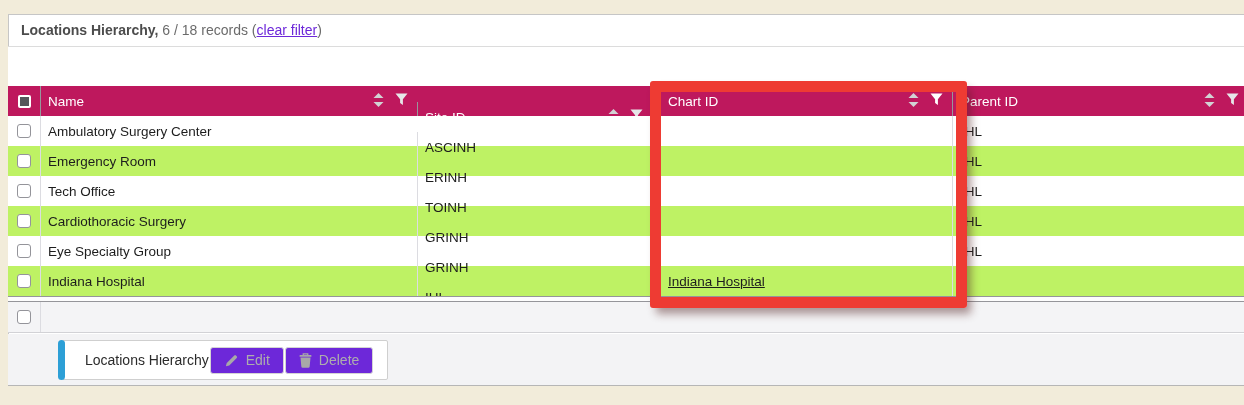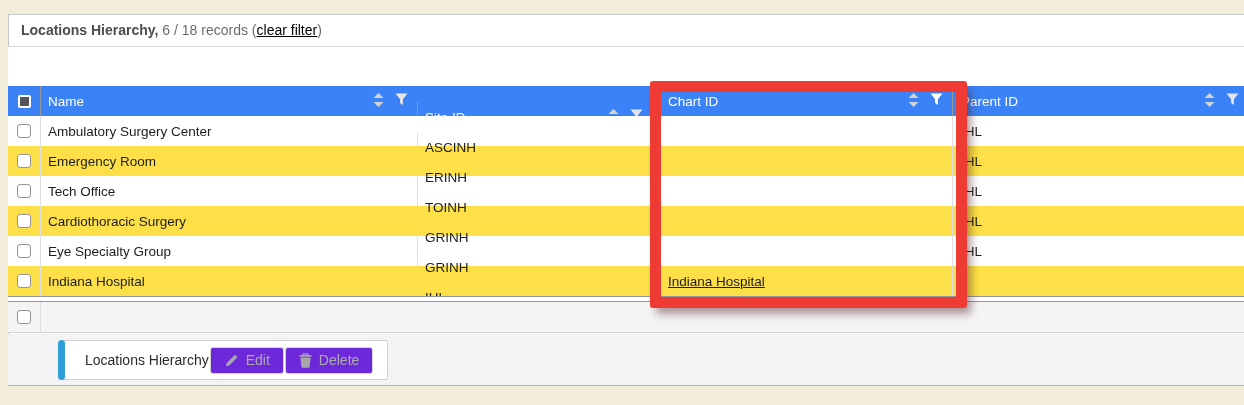"clear filter" .clear-filter { color: #000000 -> #6d28d9 }
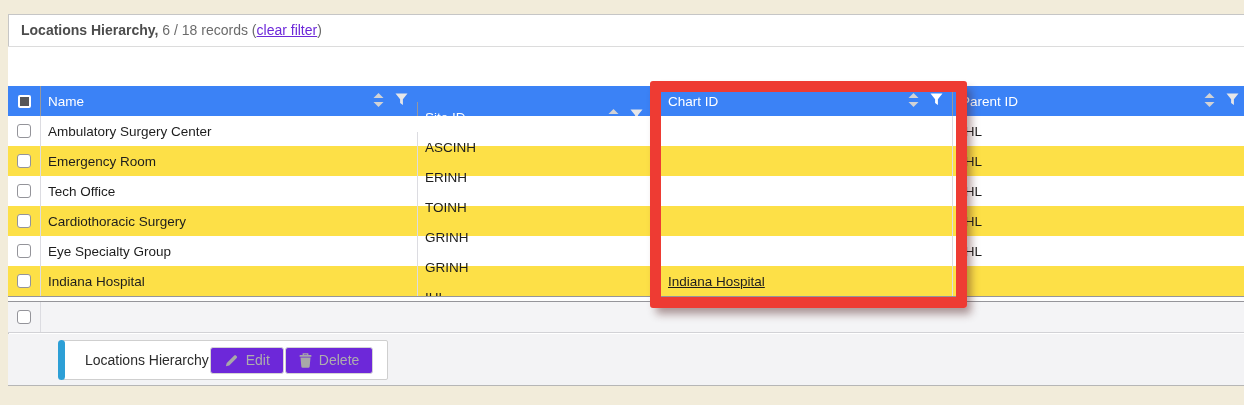"Name" .thead { background: #3b82f6 -> #be185d }
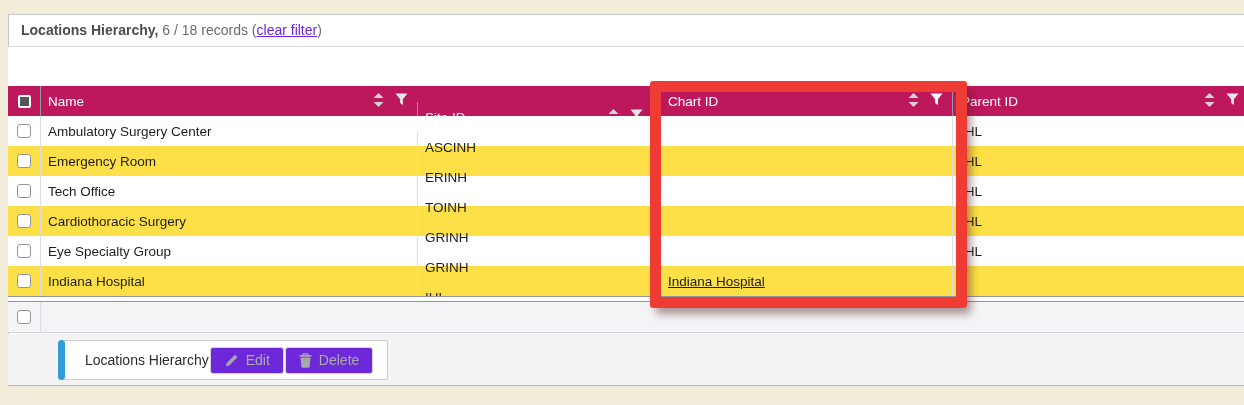"Emergency Room" .trow.alt { background: #fde047 -> #bef264 }
